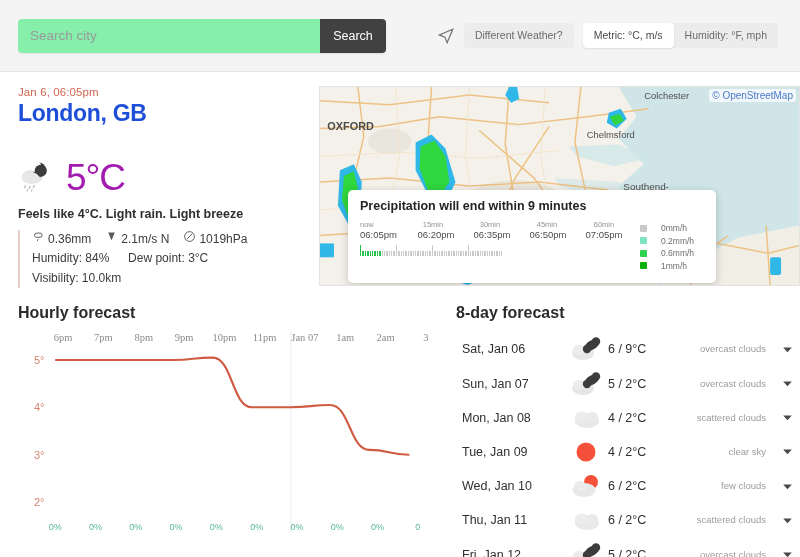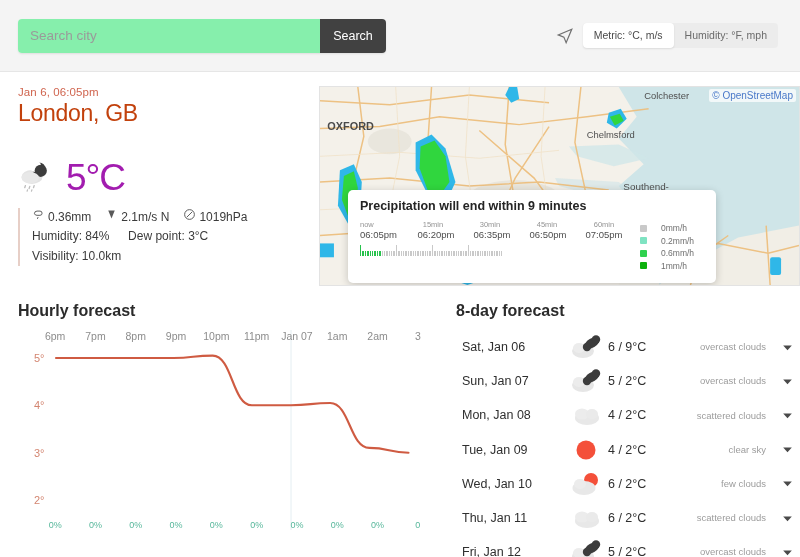"Different Weather?" span.pill { html: none -> <span>Different Weather?</span> }
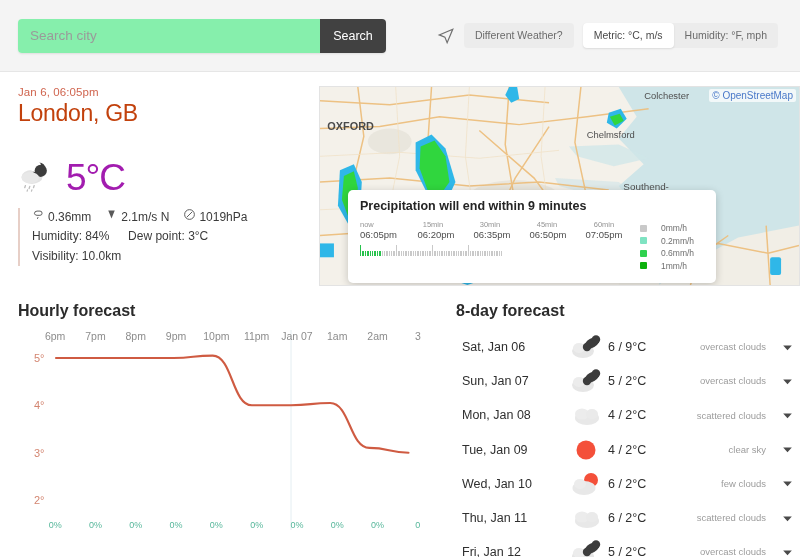"London, GB" .cur-city { color: #c2410c -> #1d4ed8; font-weight: normal -> bold }
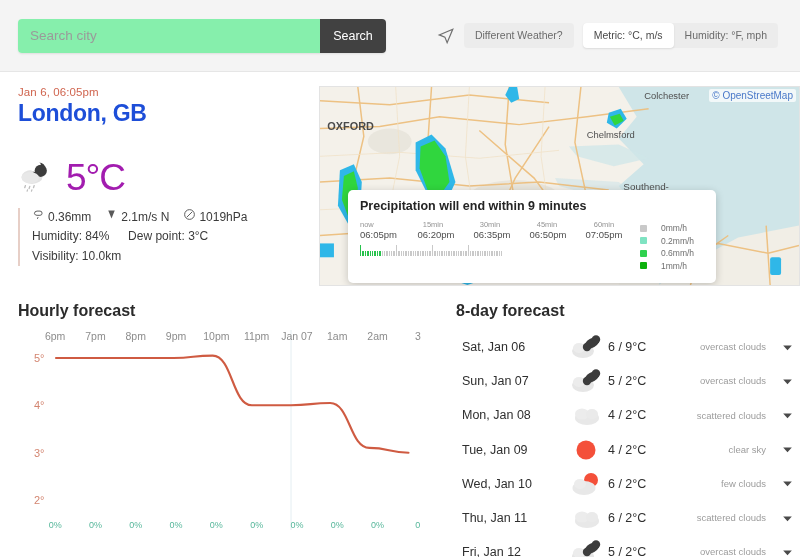"Feels like 4°C. Light rain." div.cur-desc { html: none -> <div>Feels like 4°C. Light rain. Light breeze</div> }
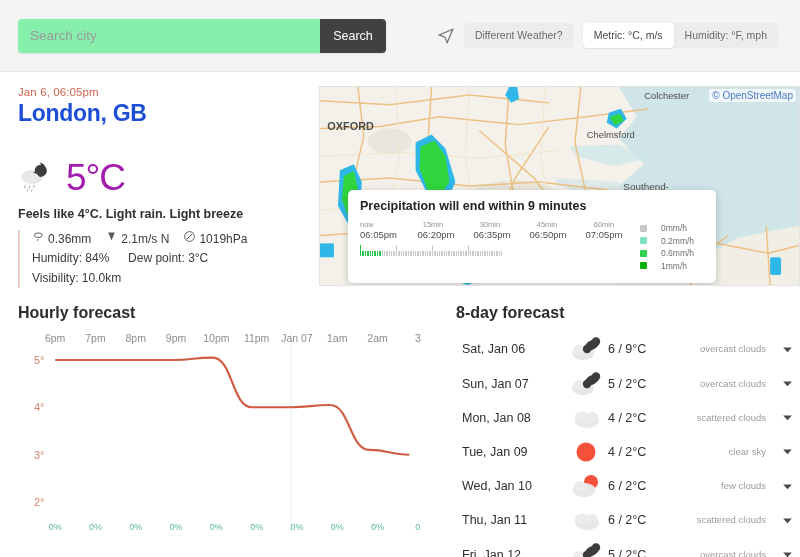"6pm" .x-labels { font-family: none -> Liberation Serif, serif; left: 0 -> 8px }
